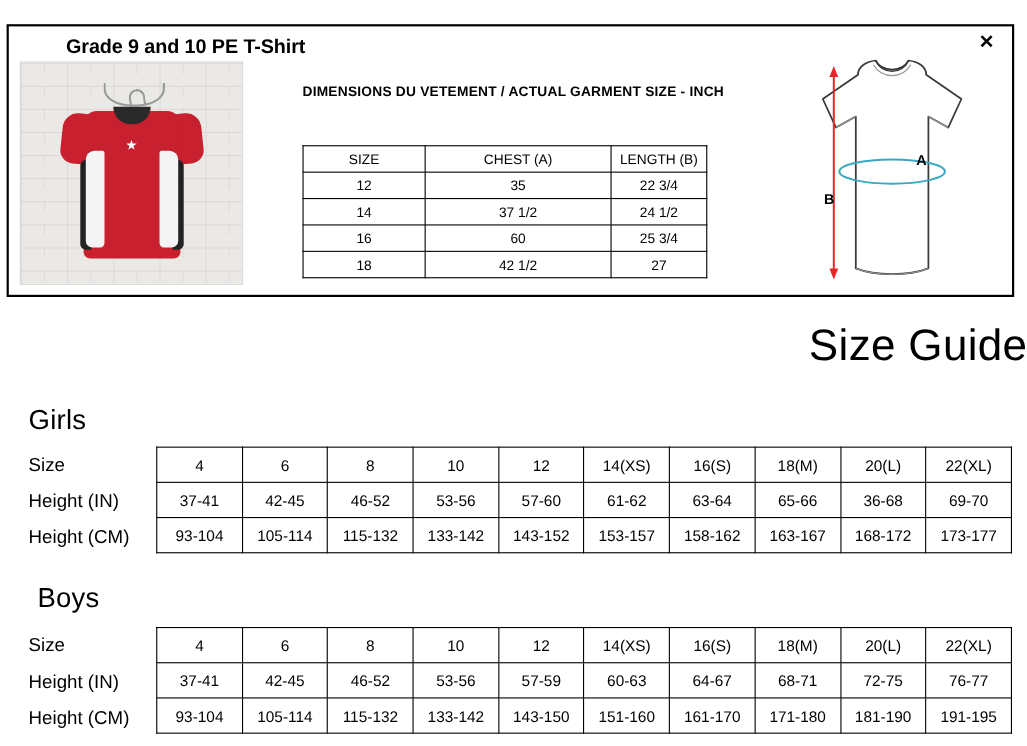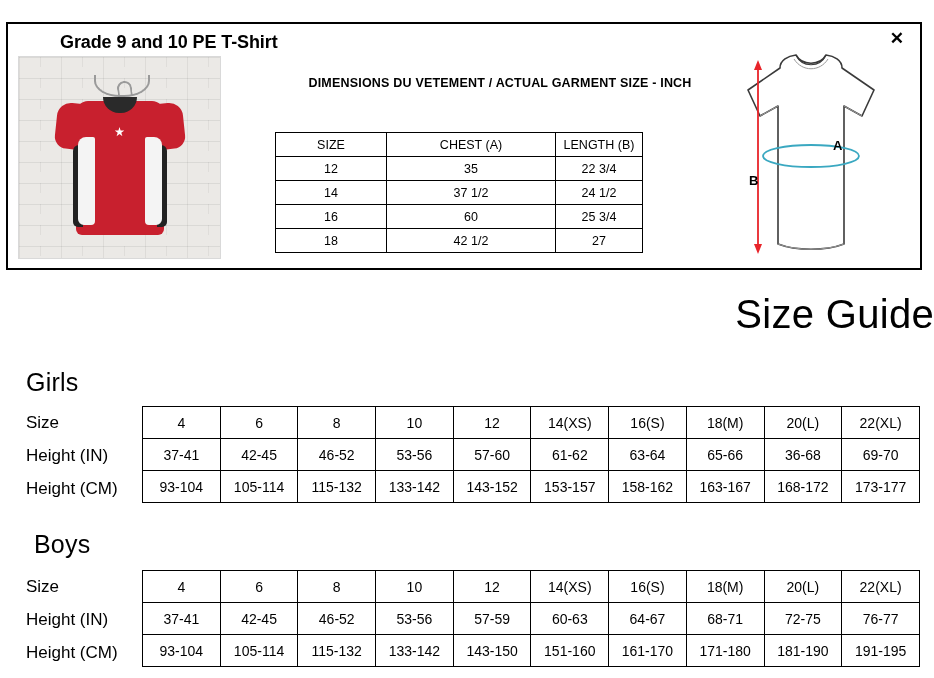"DIMENSIONS DU VETEMENT / ACTUAL" #dims-heading { text-align: center -> none }
